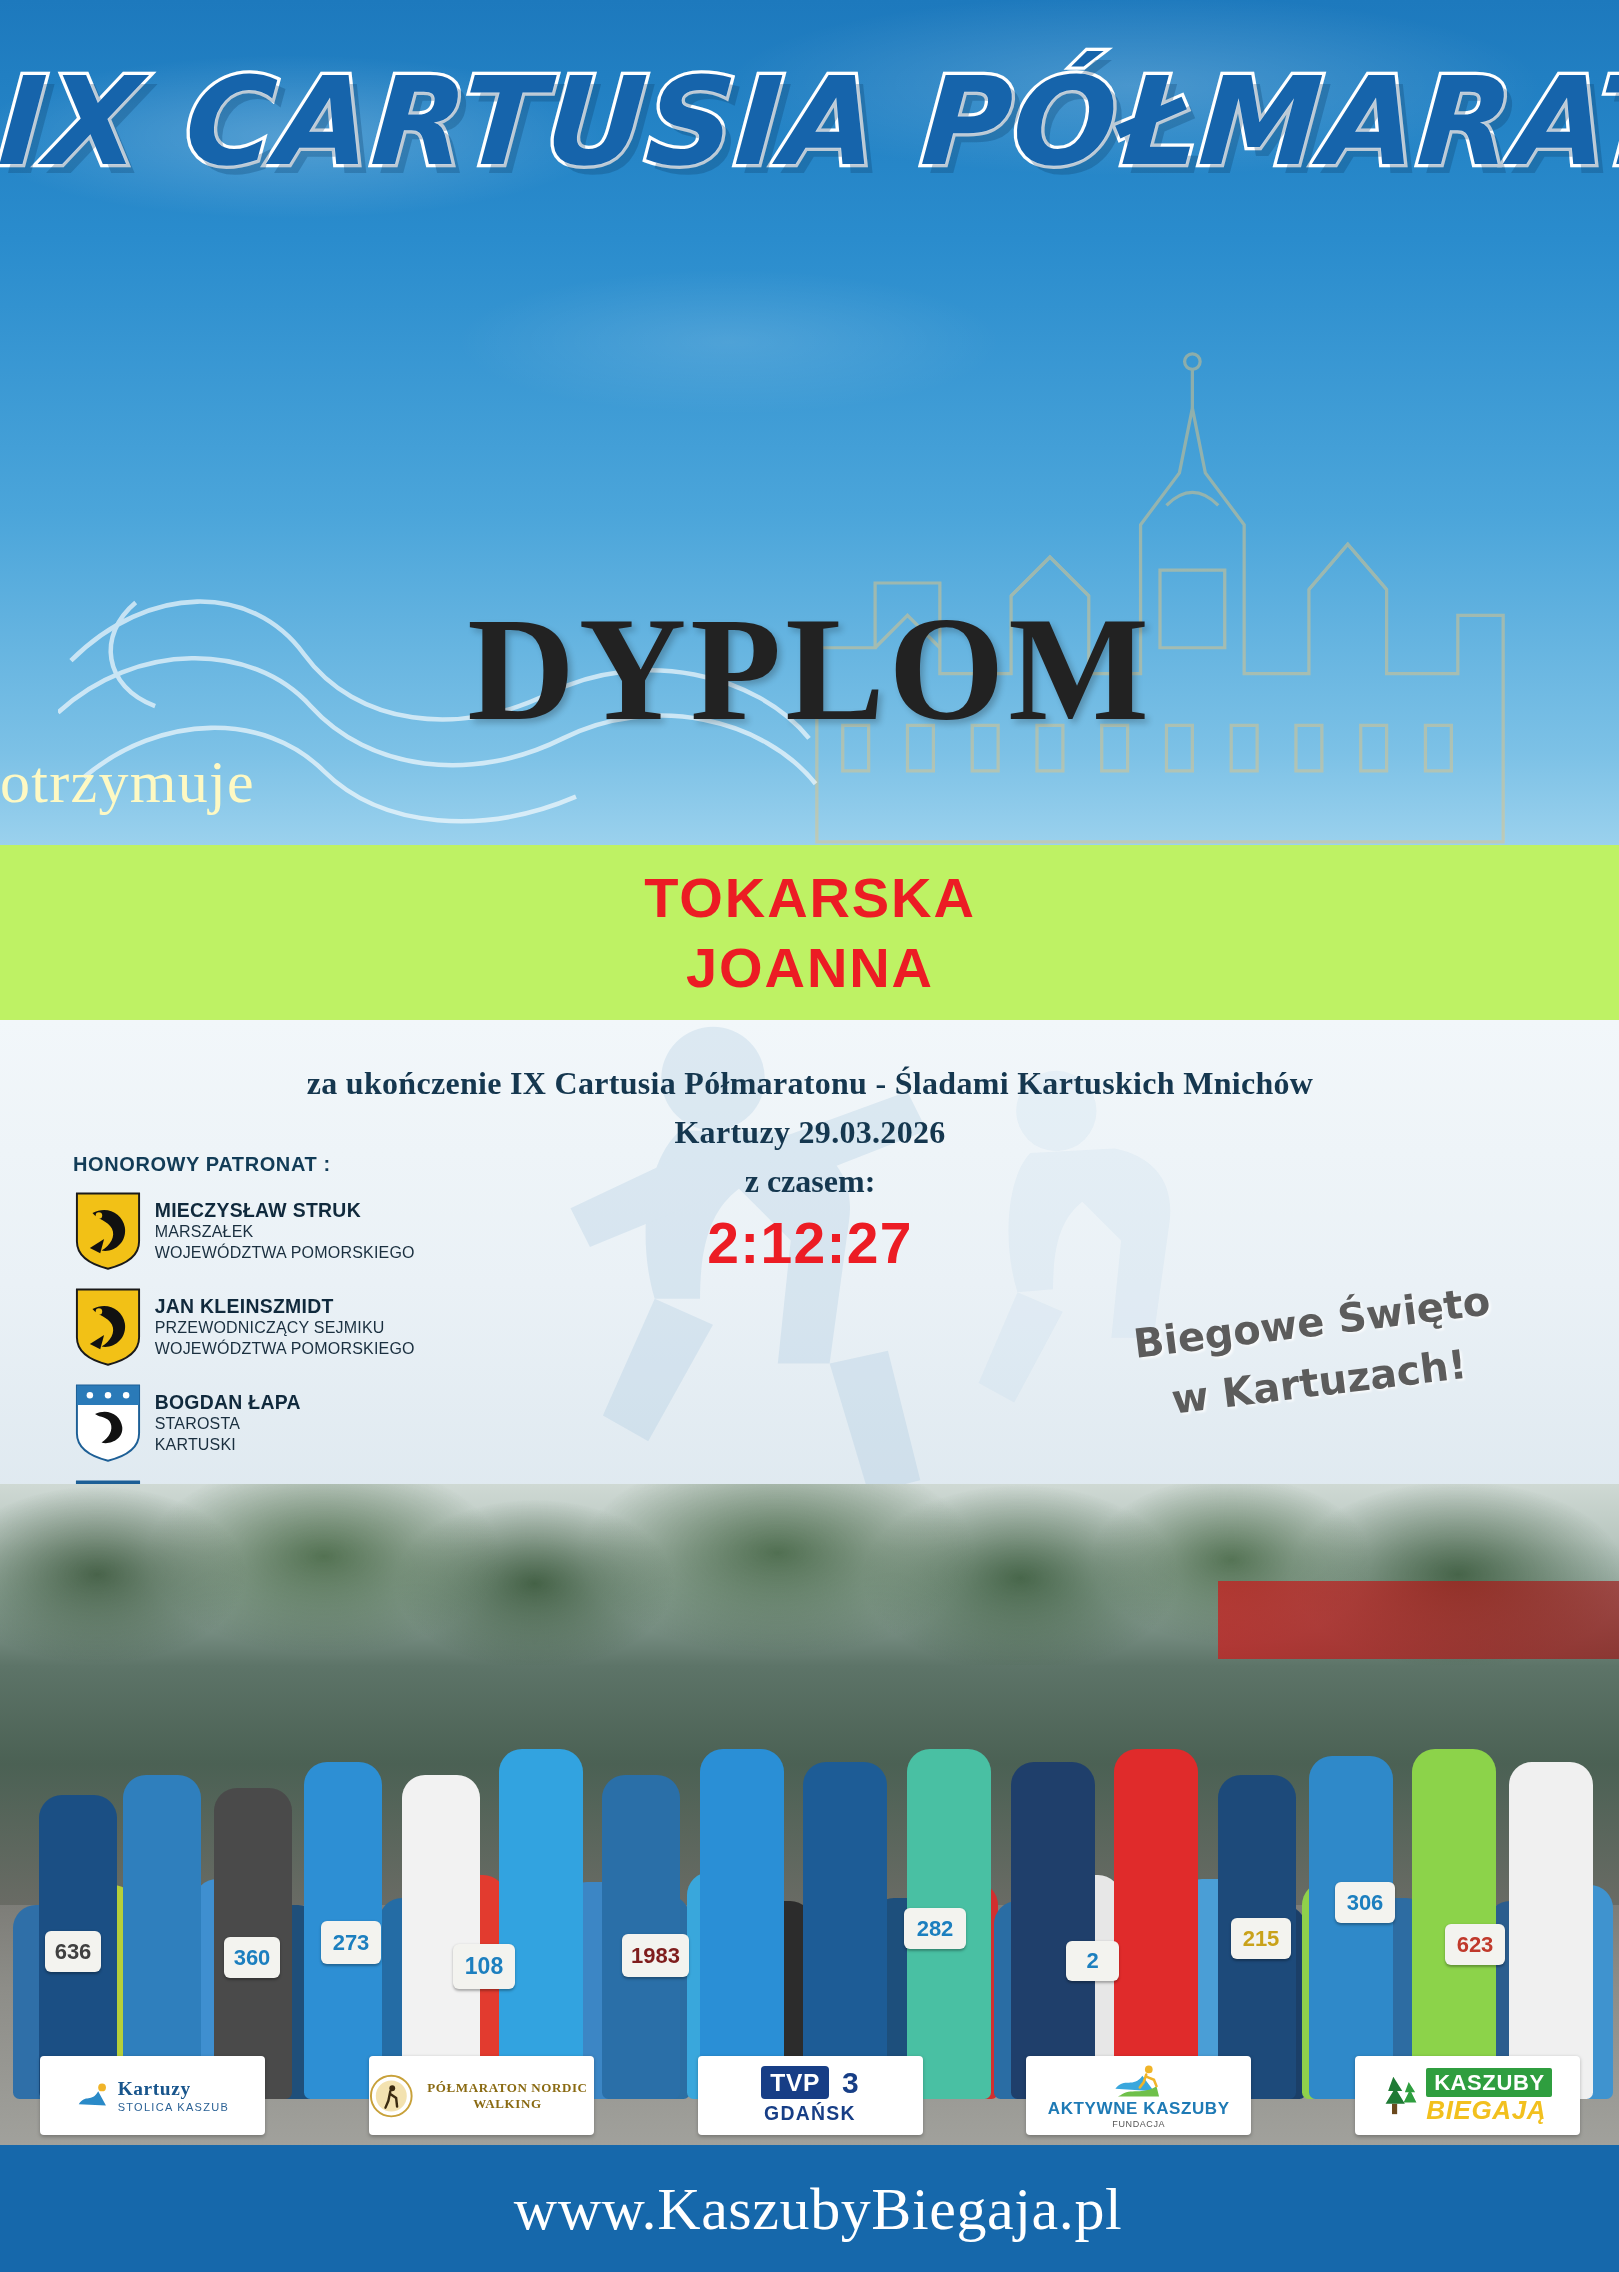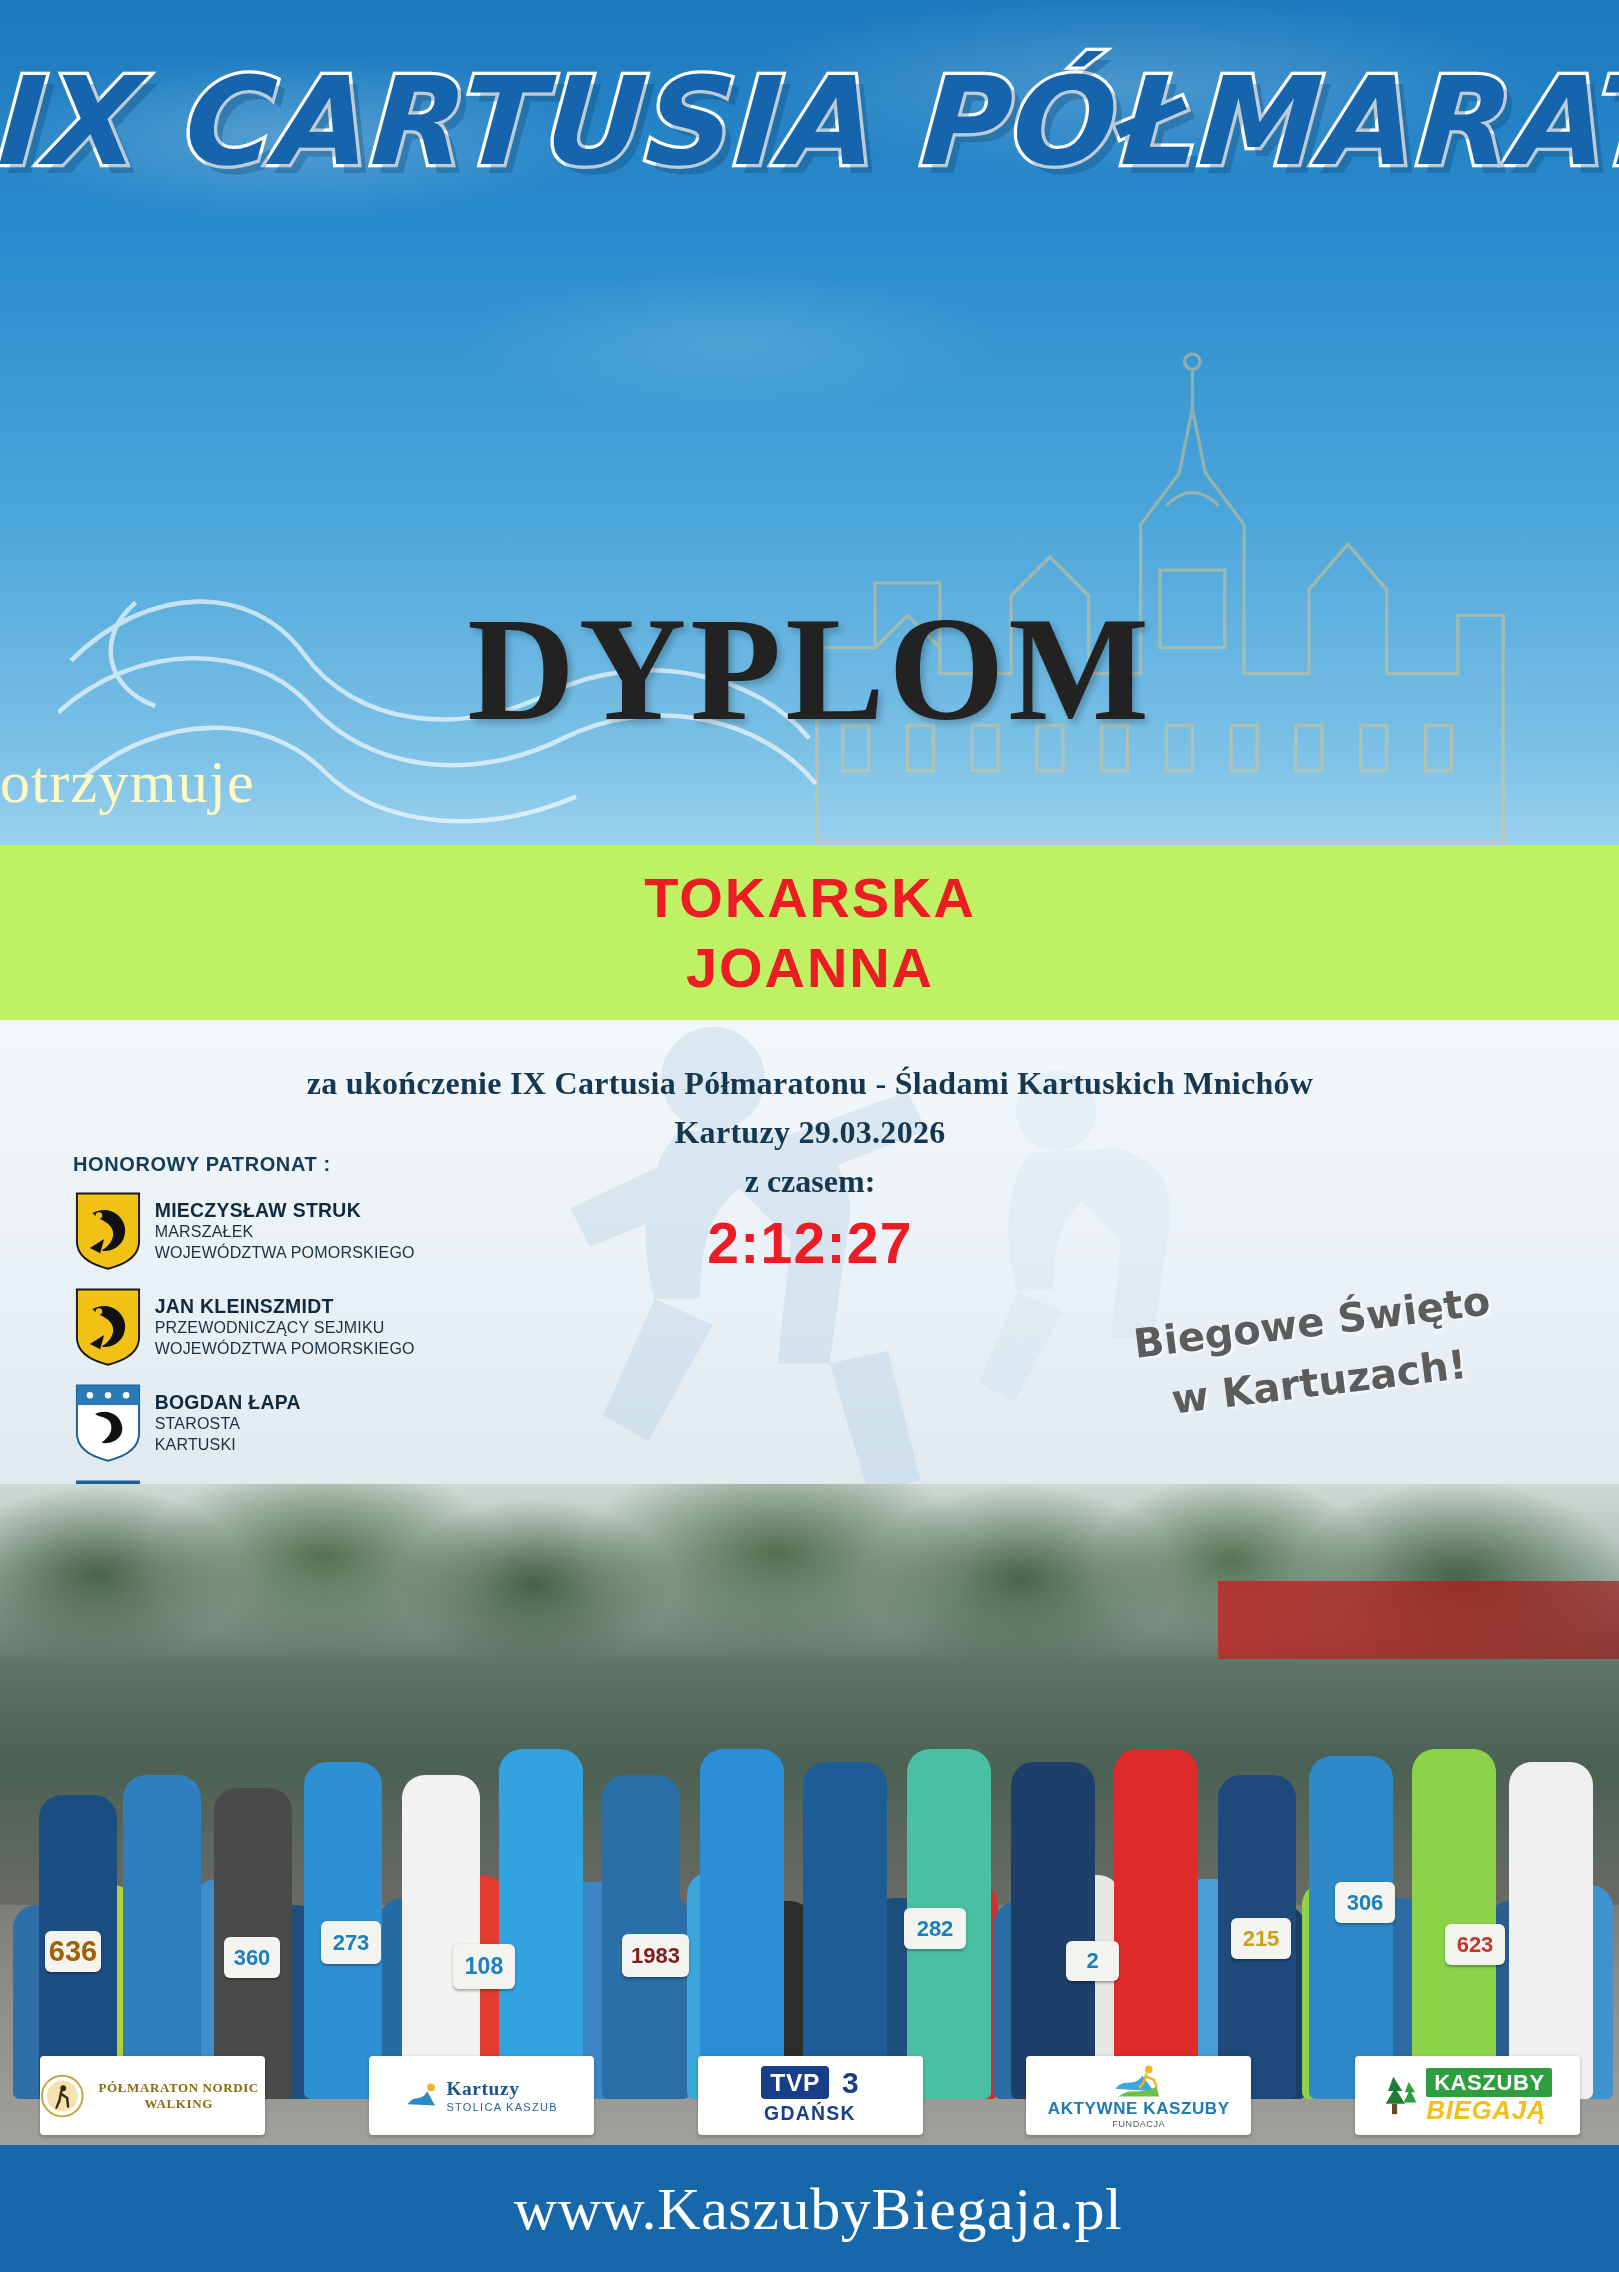"636" div.bib { color: #a16207 -> #404040; font-size: 29px -> 22px }
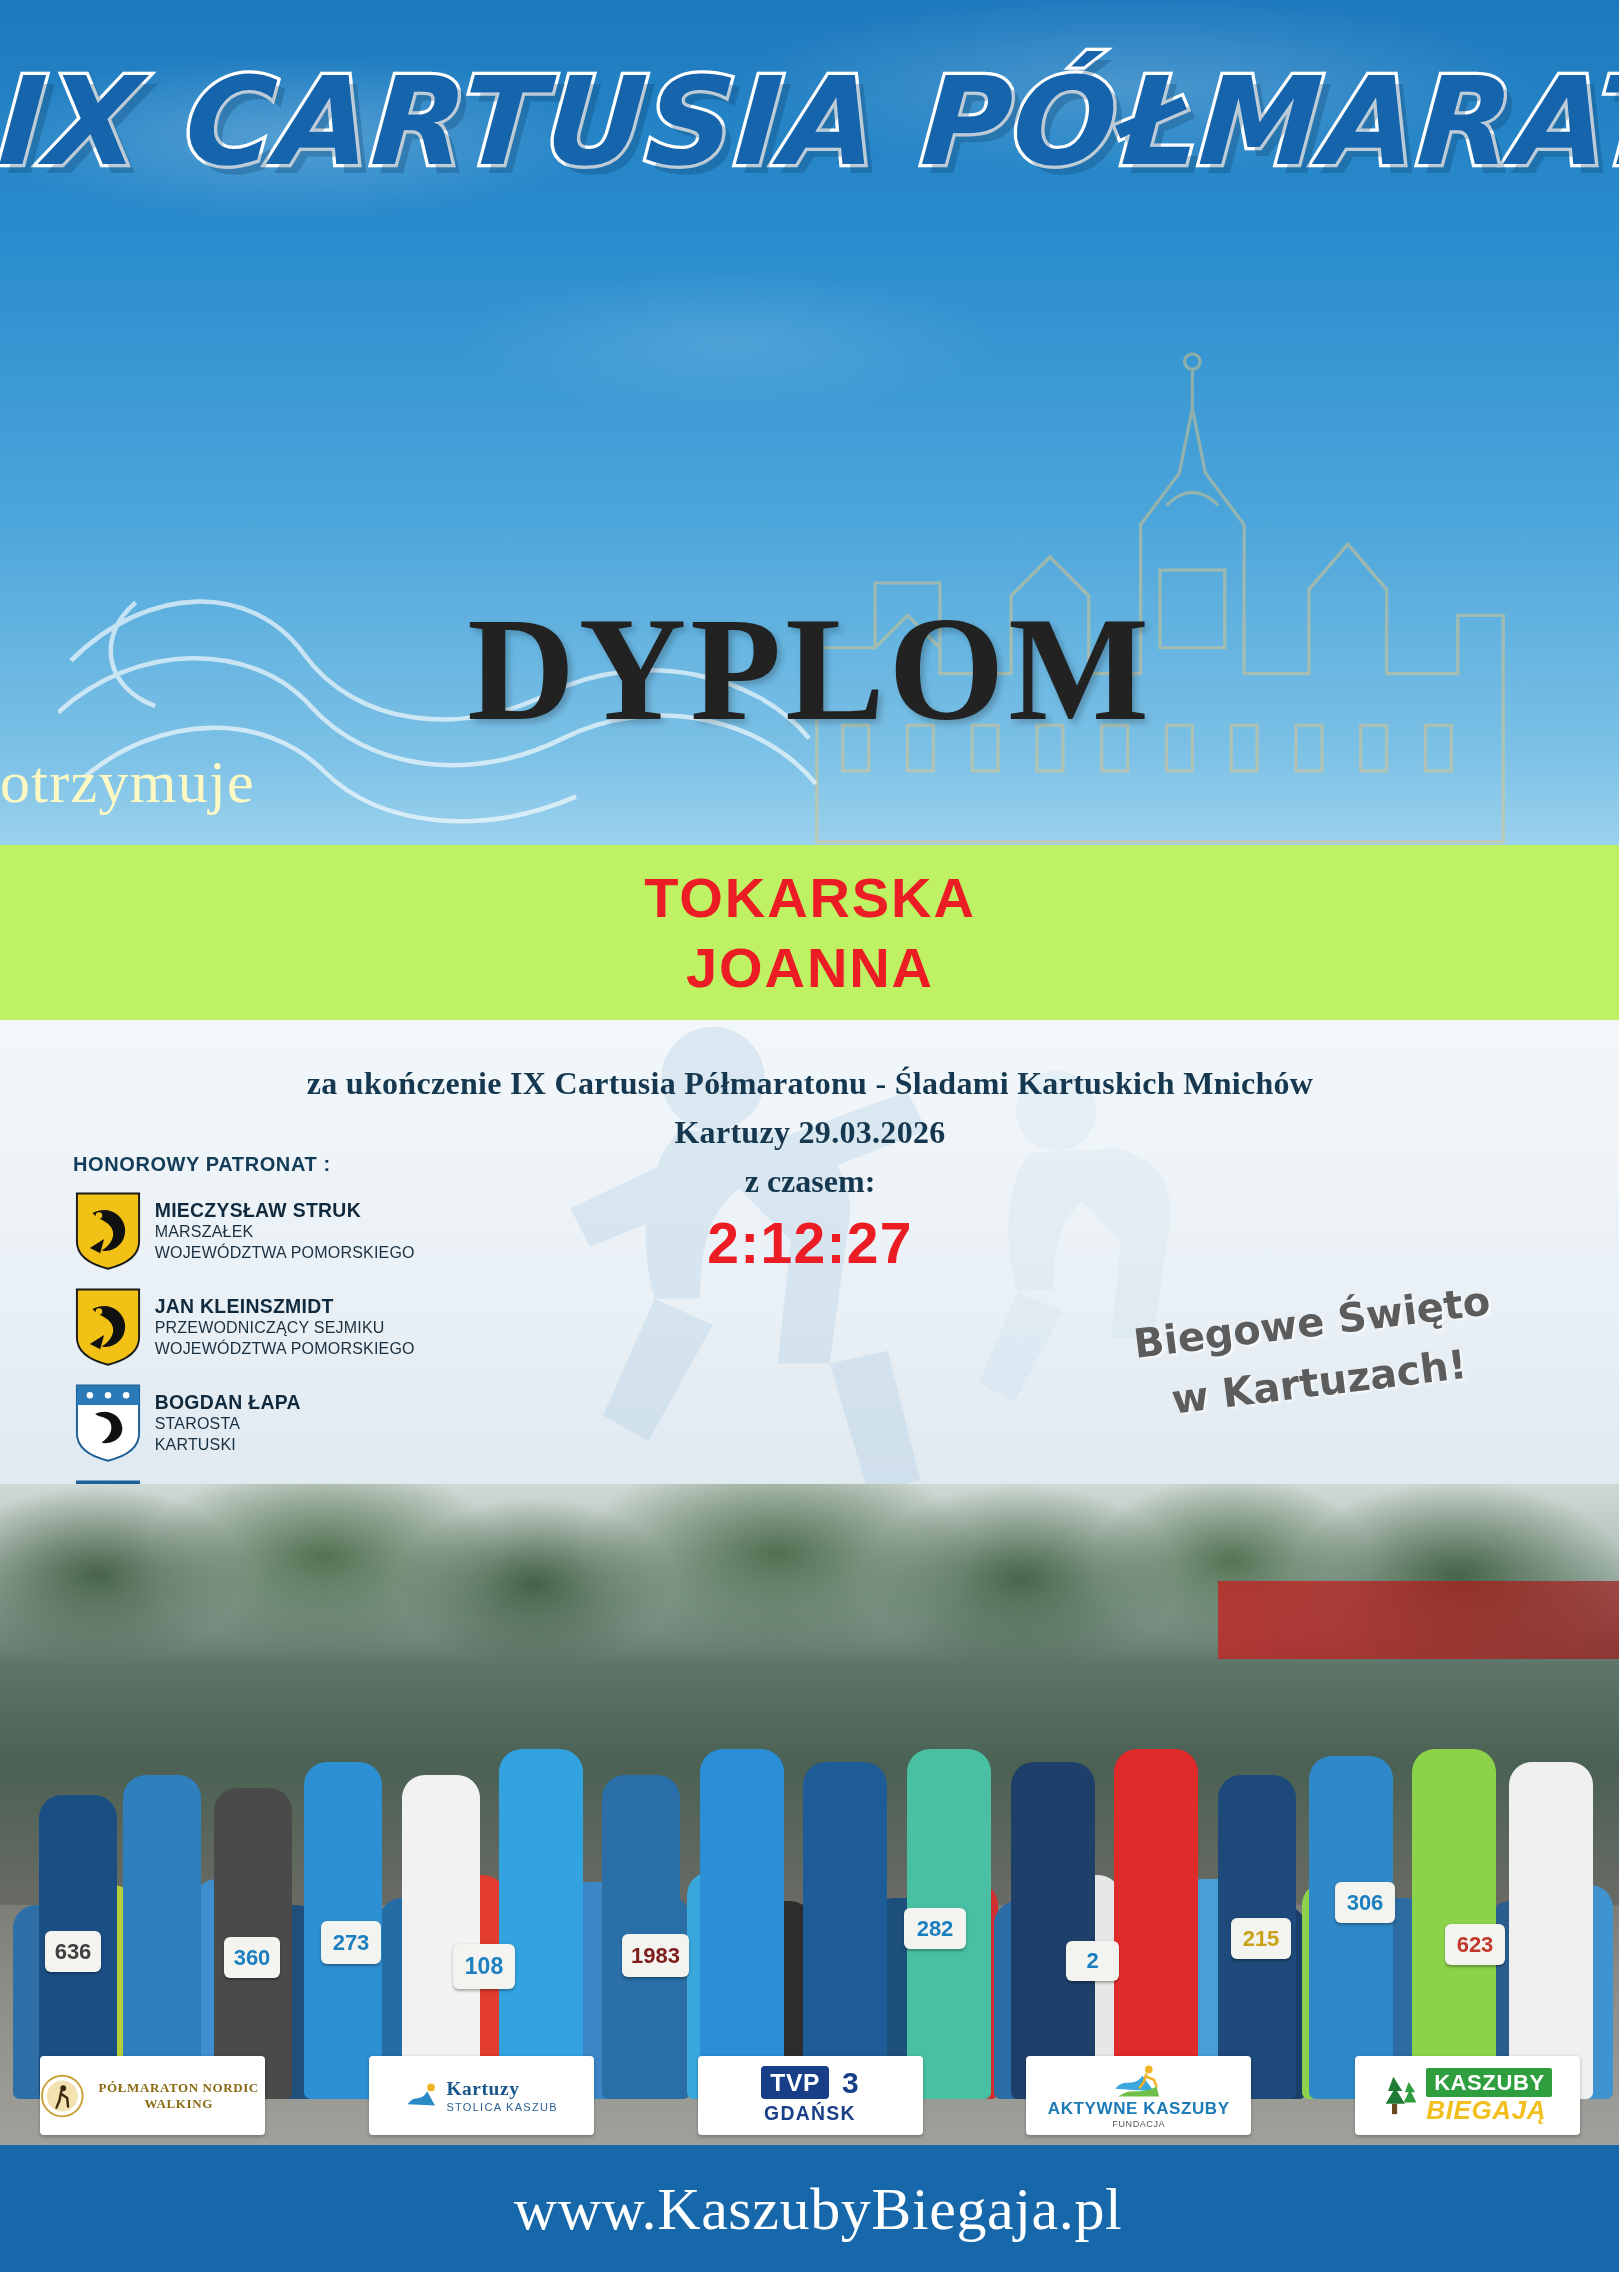"PÓŁMARATON NORDIC WALKING" div.sponsor { order: before "Kartuzy" -> after "Kartuzy" }
